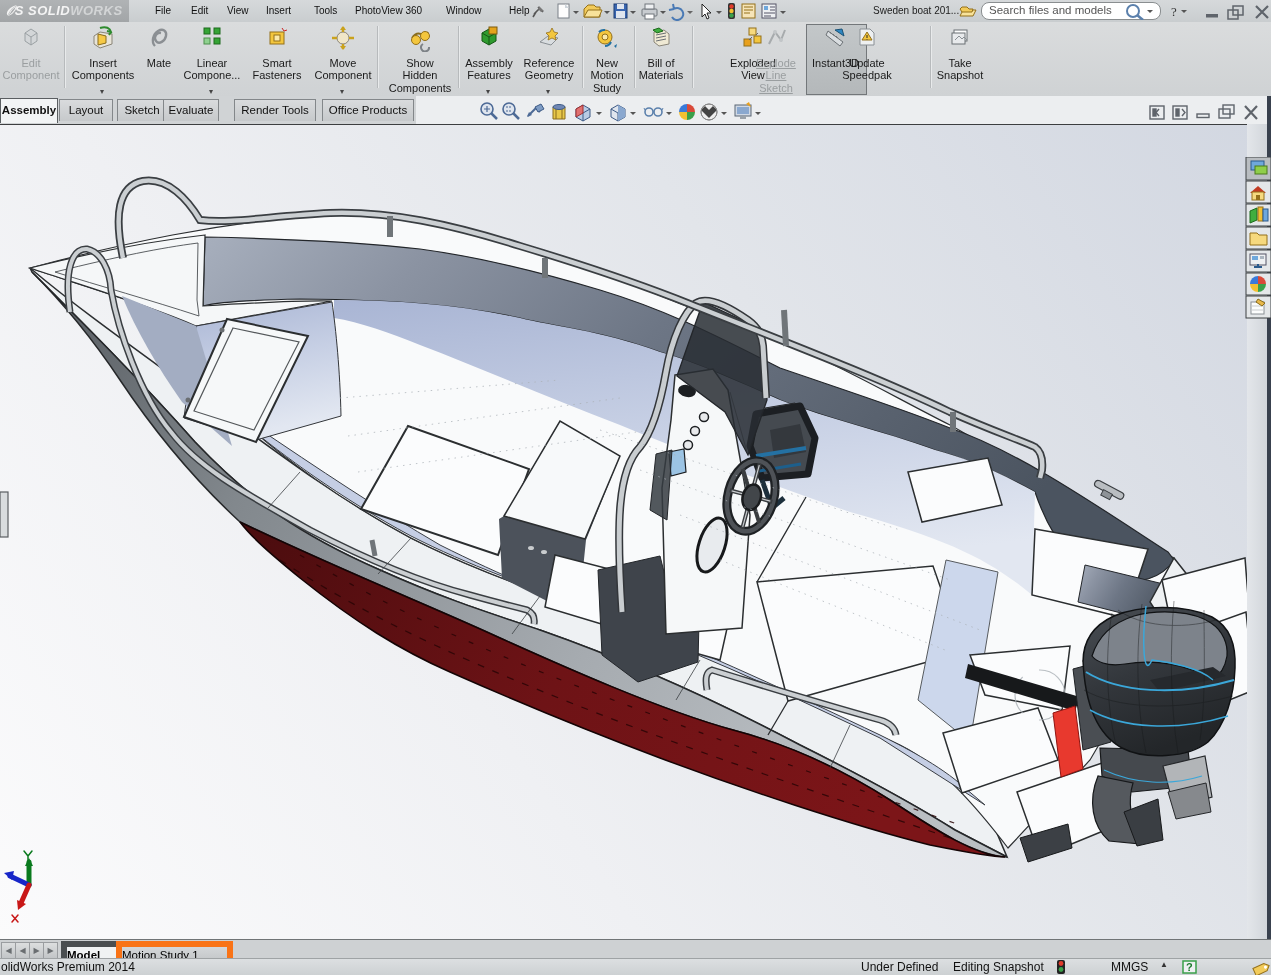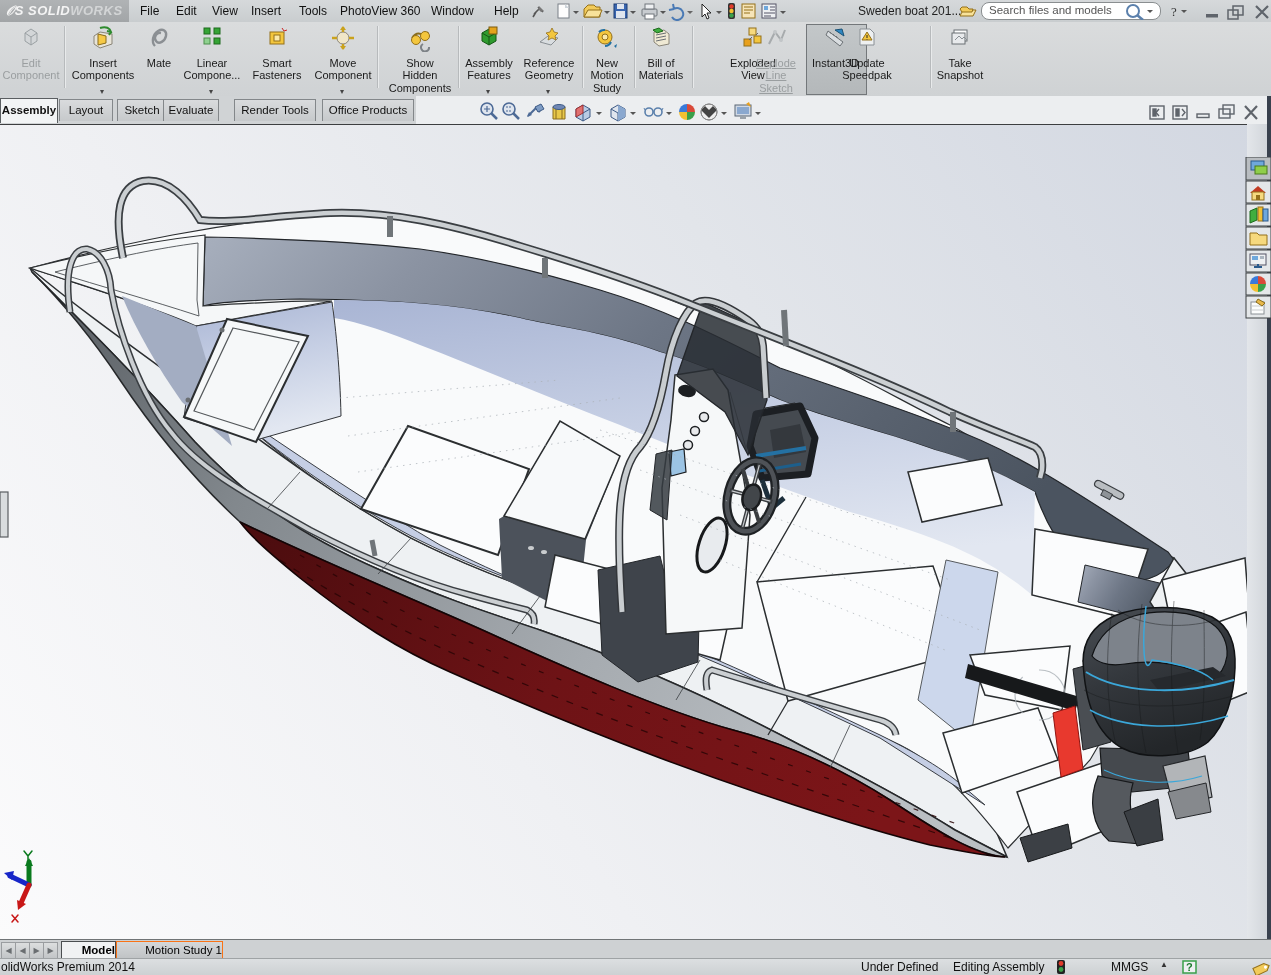"File" .menu { font-size: 12px -> 10px; margin-left: none -> 15px }
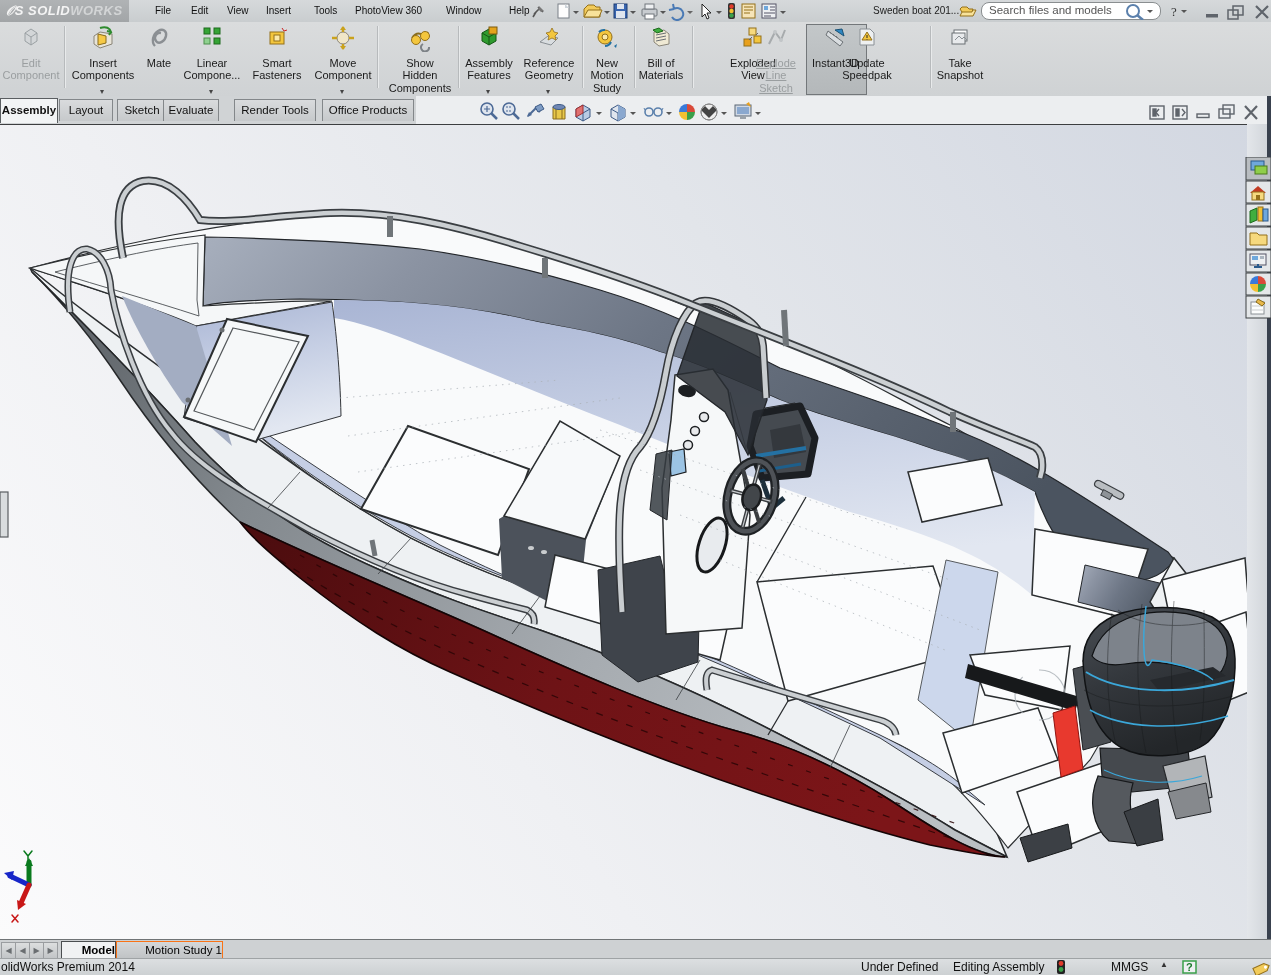"Model" .btab { border: 1px solid #f97316 -> 6px solid #f97316; text-align: right -> left }
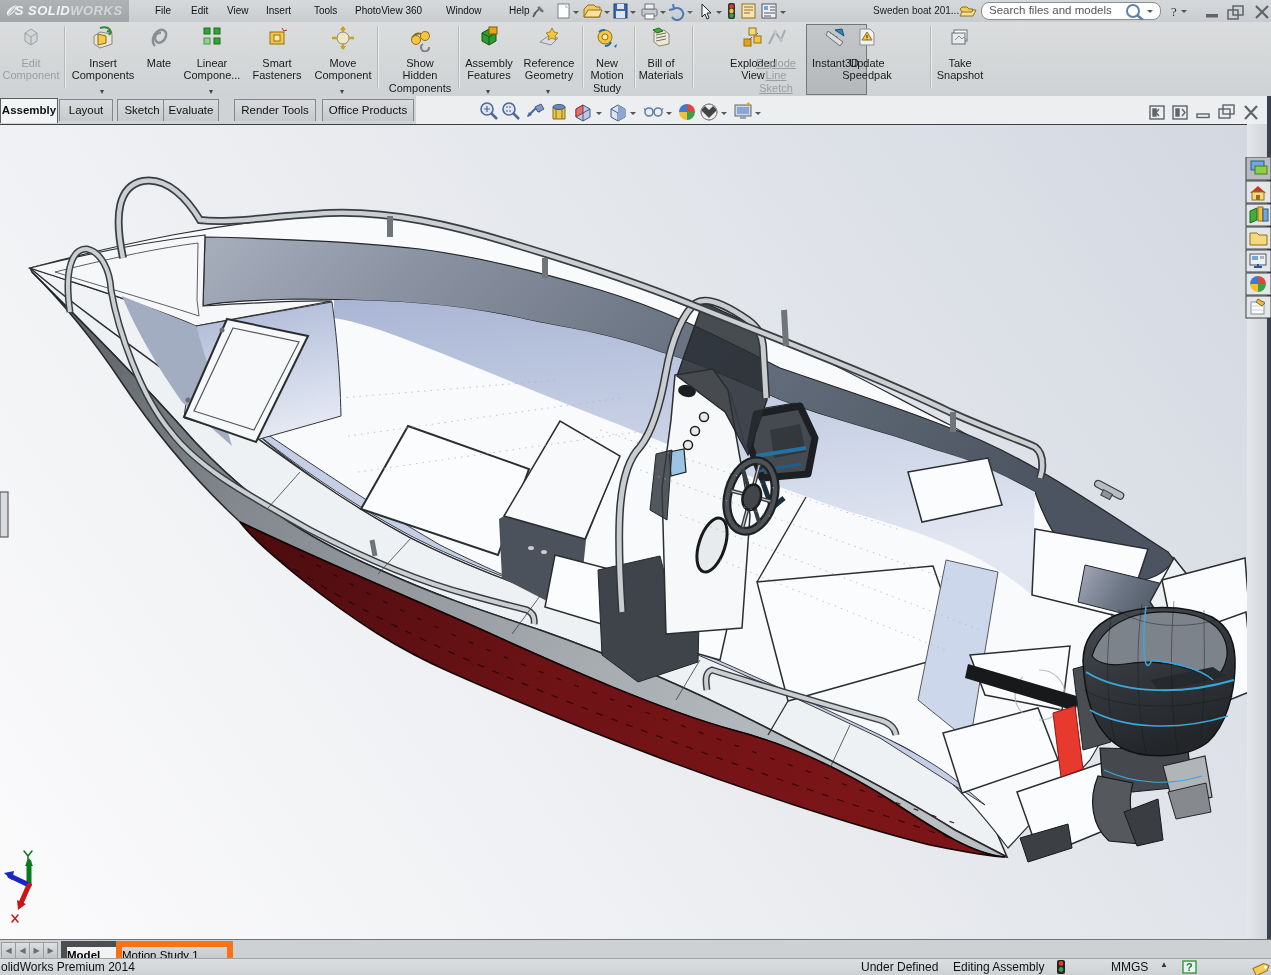"Editing Assembly" span { text: Assembly -> Snapshot }
